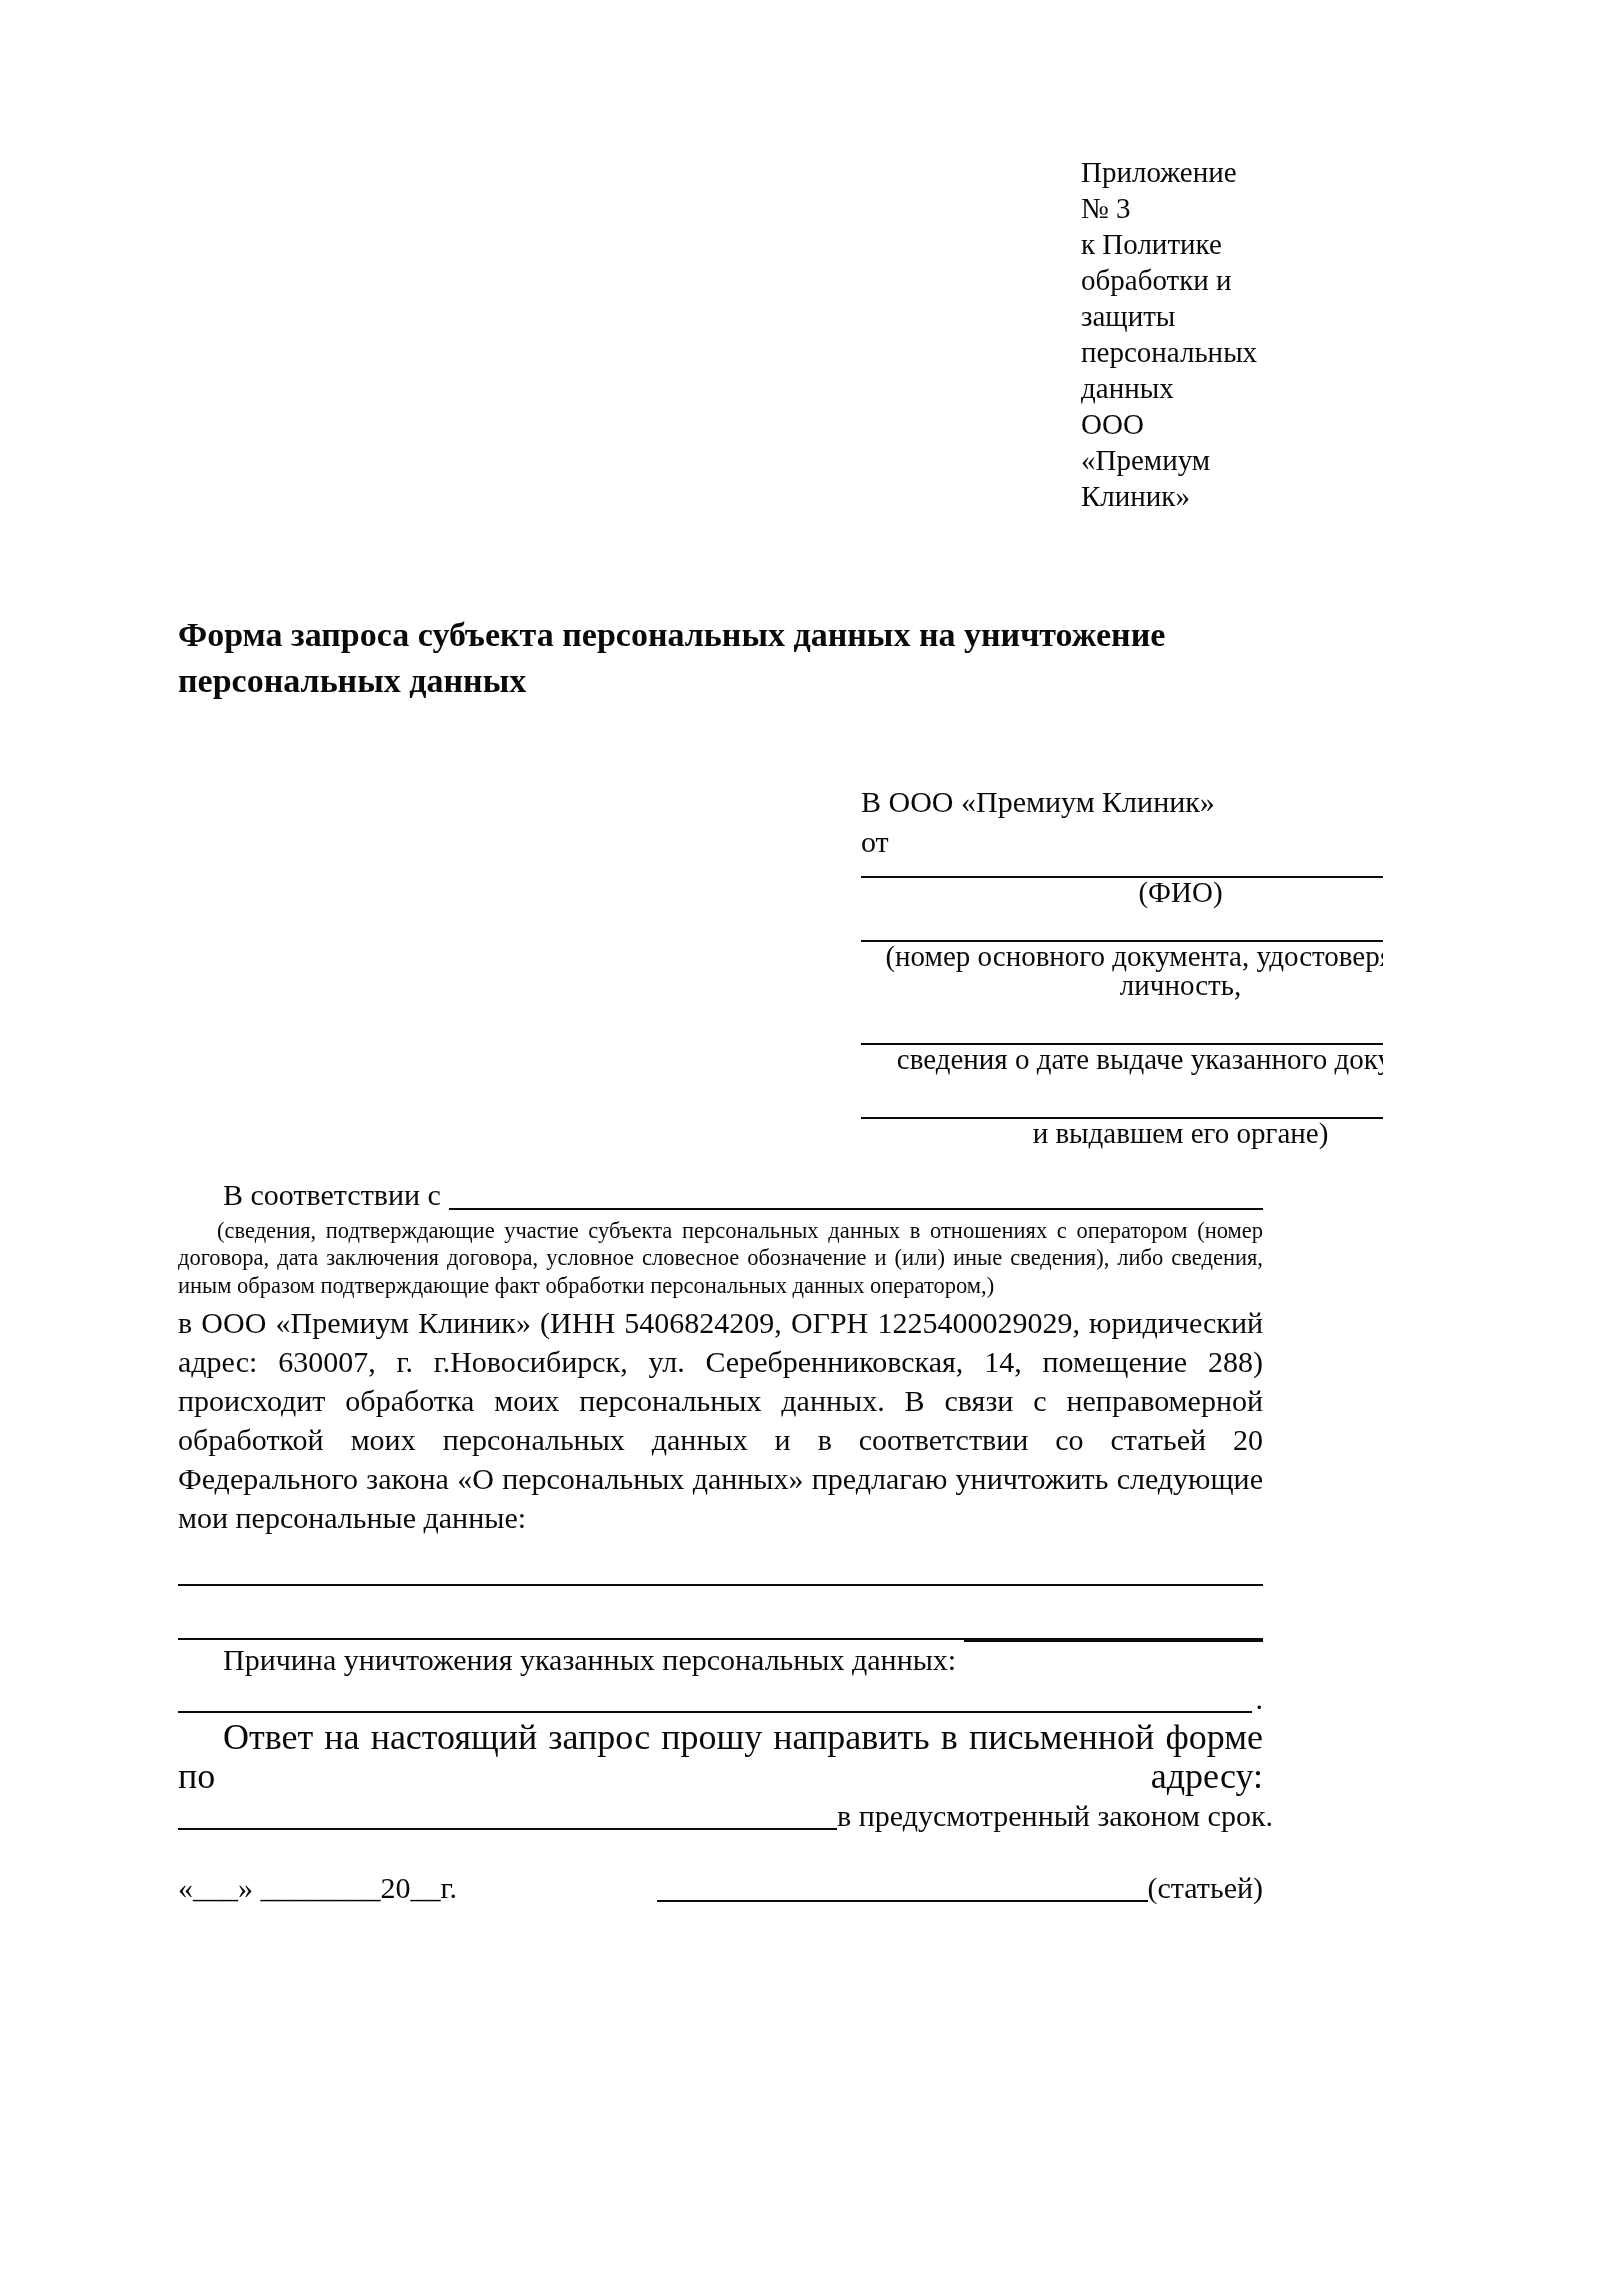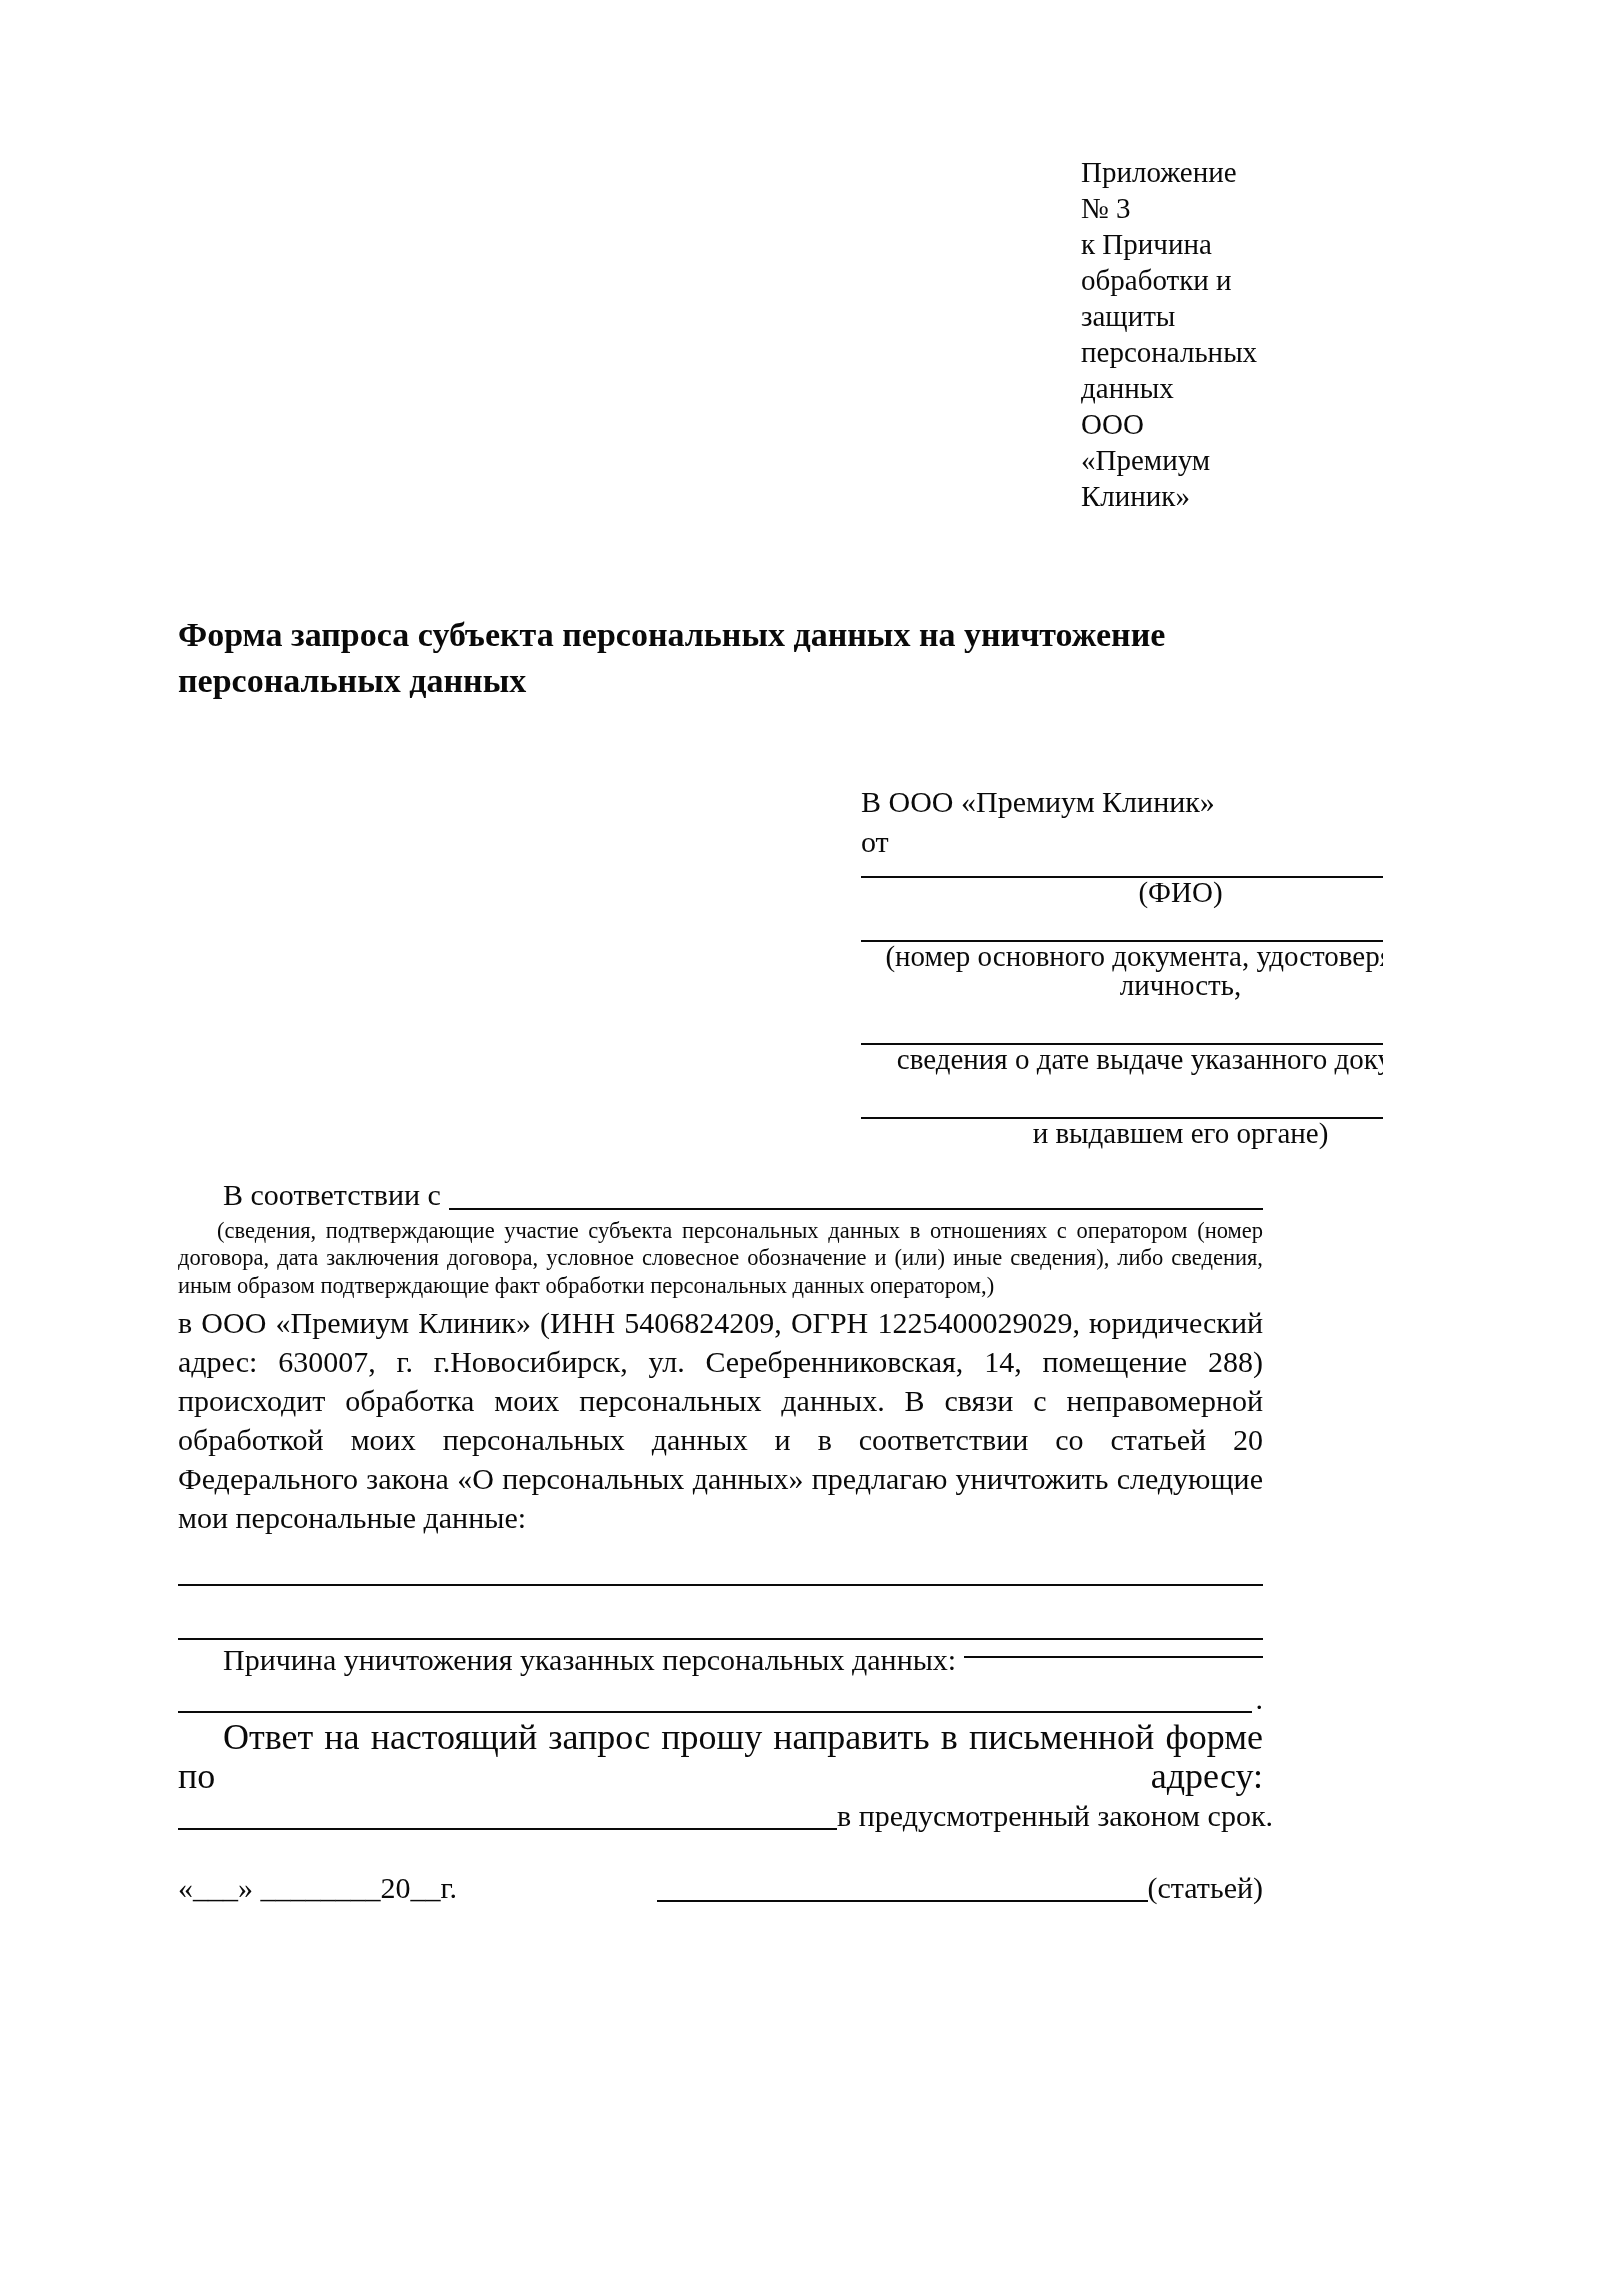"к Причина обработки и защиты" div { text: Причина -> Политике }
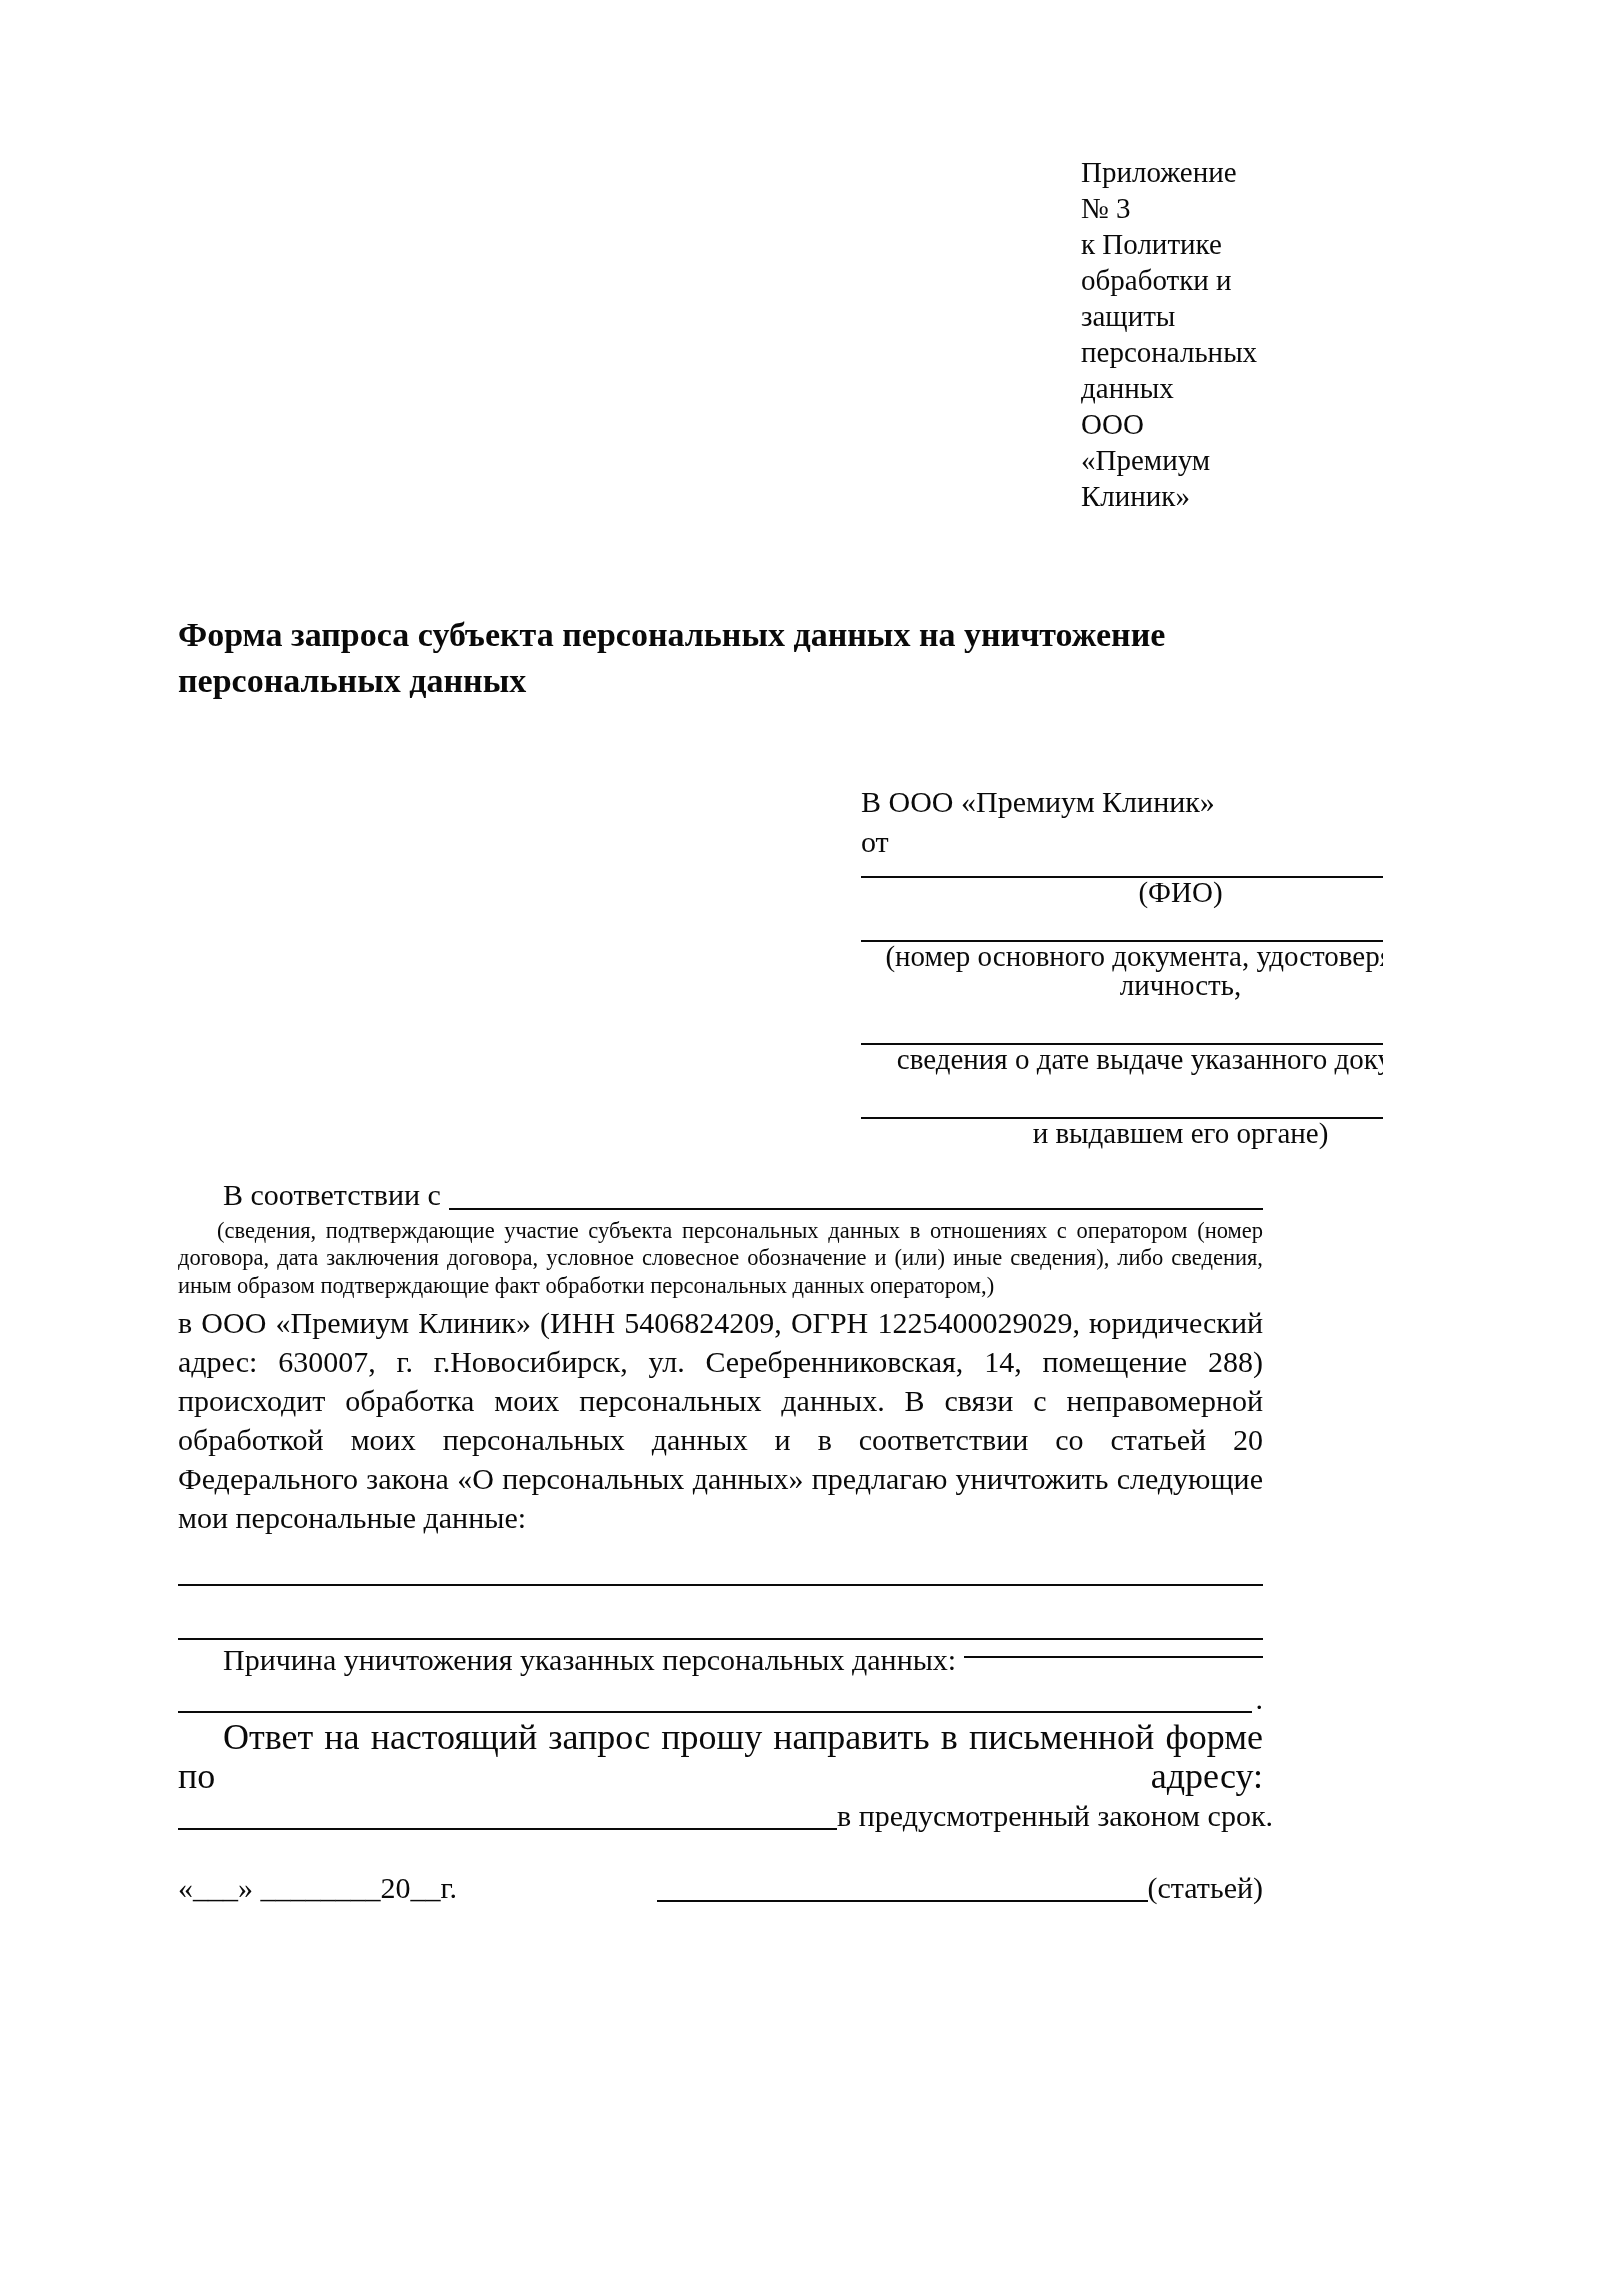"Причина уничтожения указанных" .reason-row { align-items: center -> flex-start }
